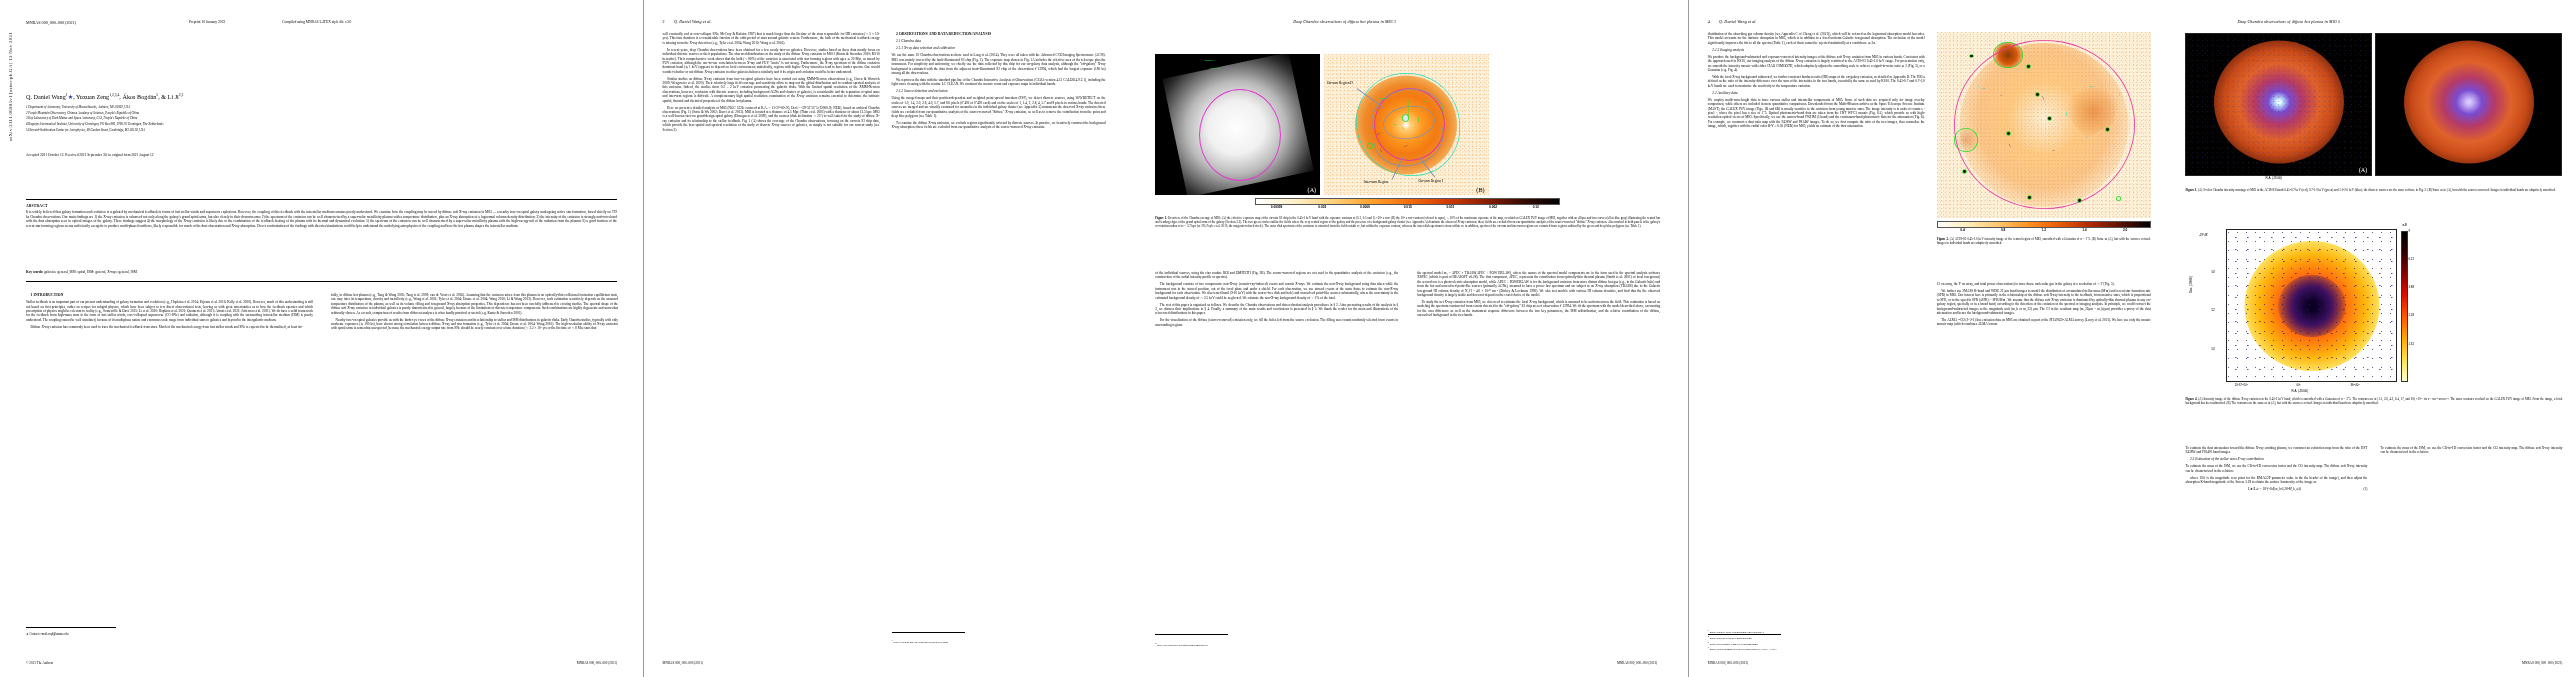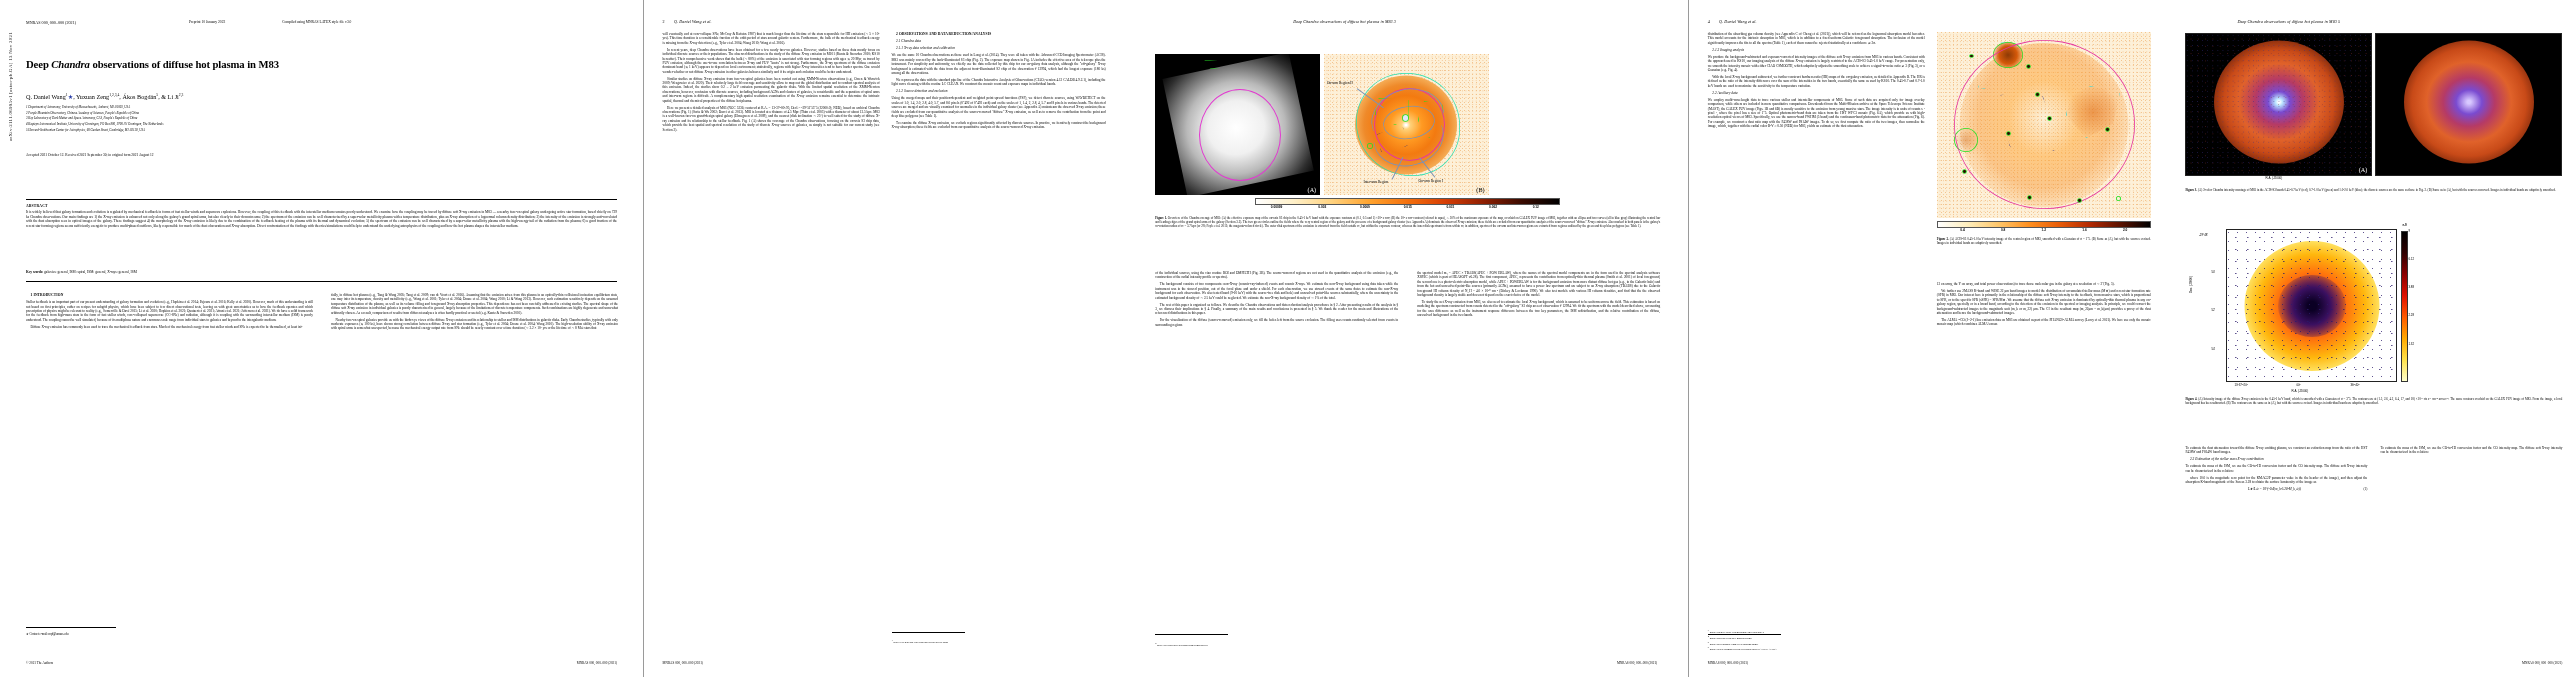"Deep Chandra observations of diffuse hot plasma in M83" div.title { html: <div> <span>Deep </span><span>Chandra</span><span> observations of diffuse hot plasma in M83</span> </div> -> none }
